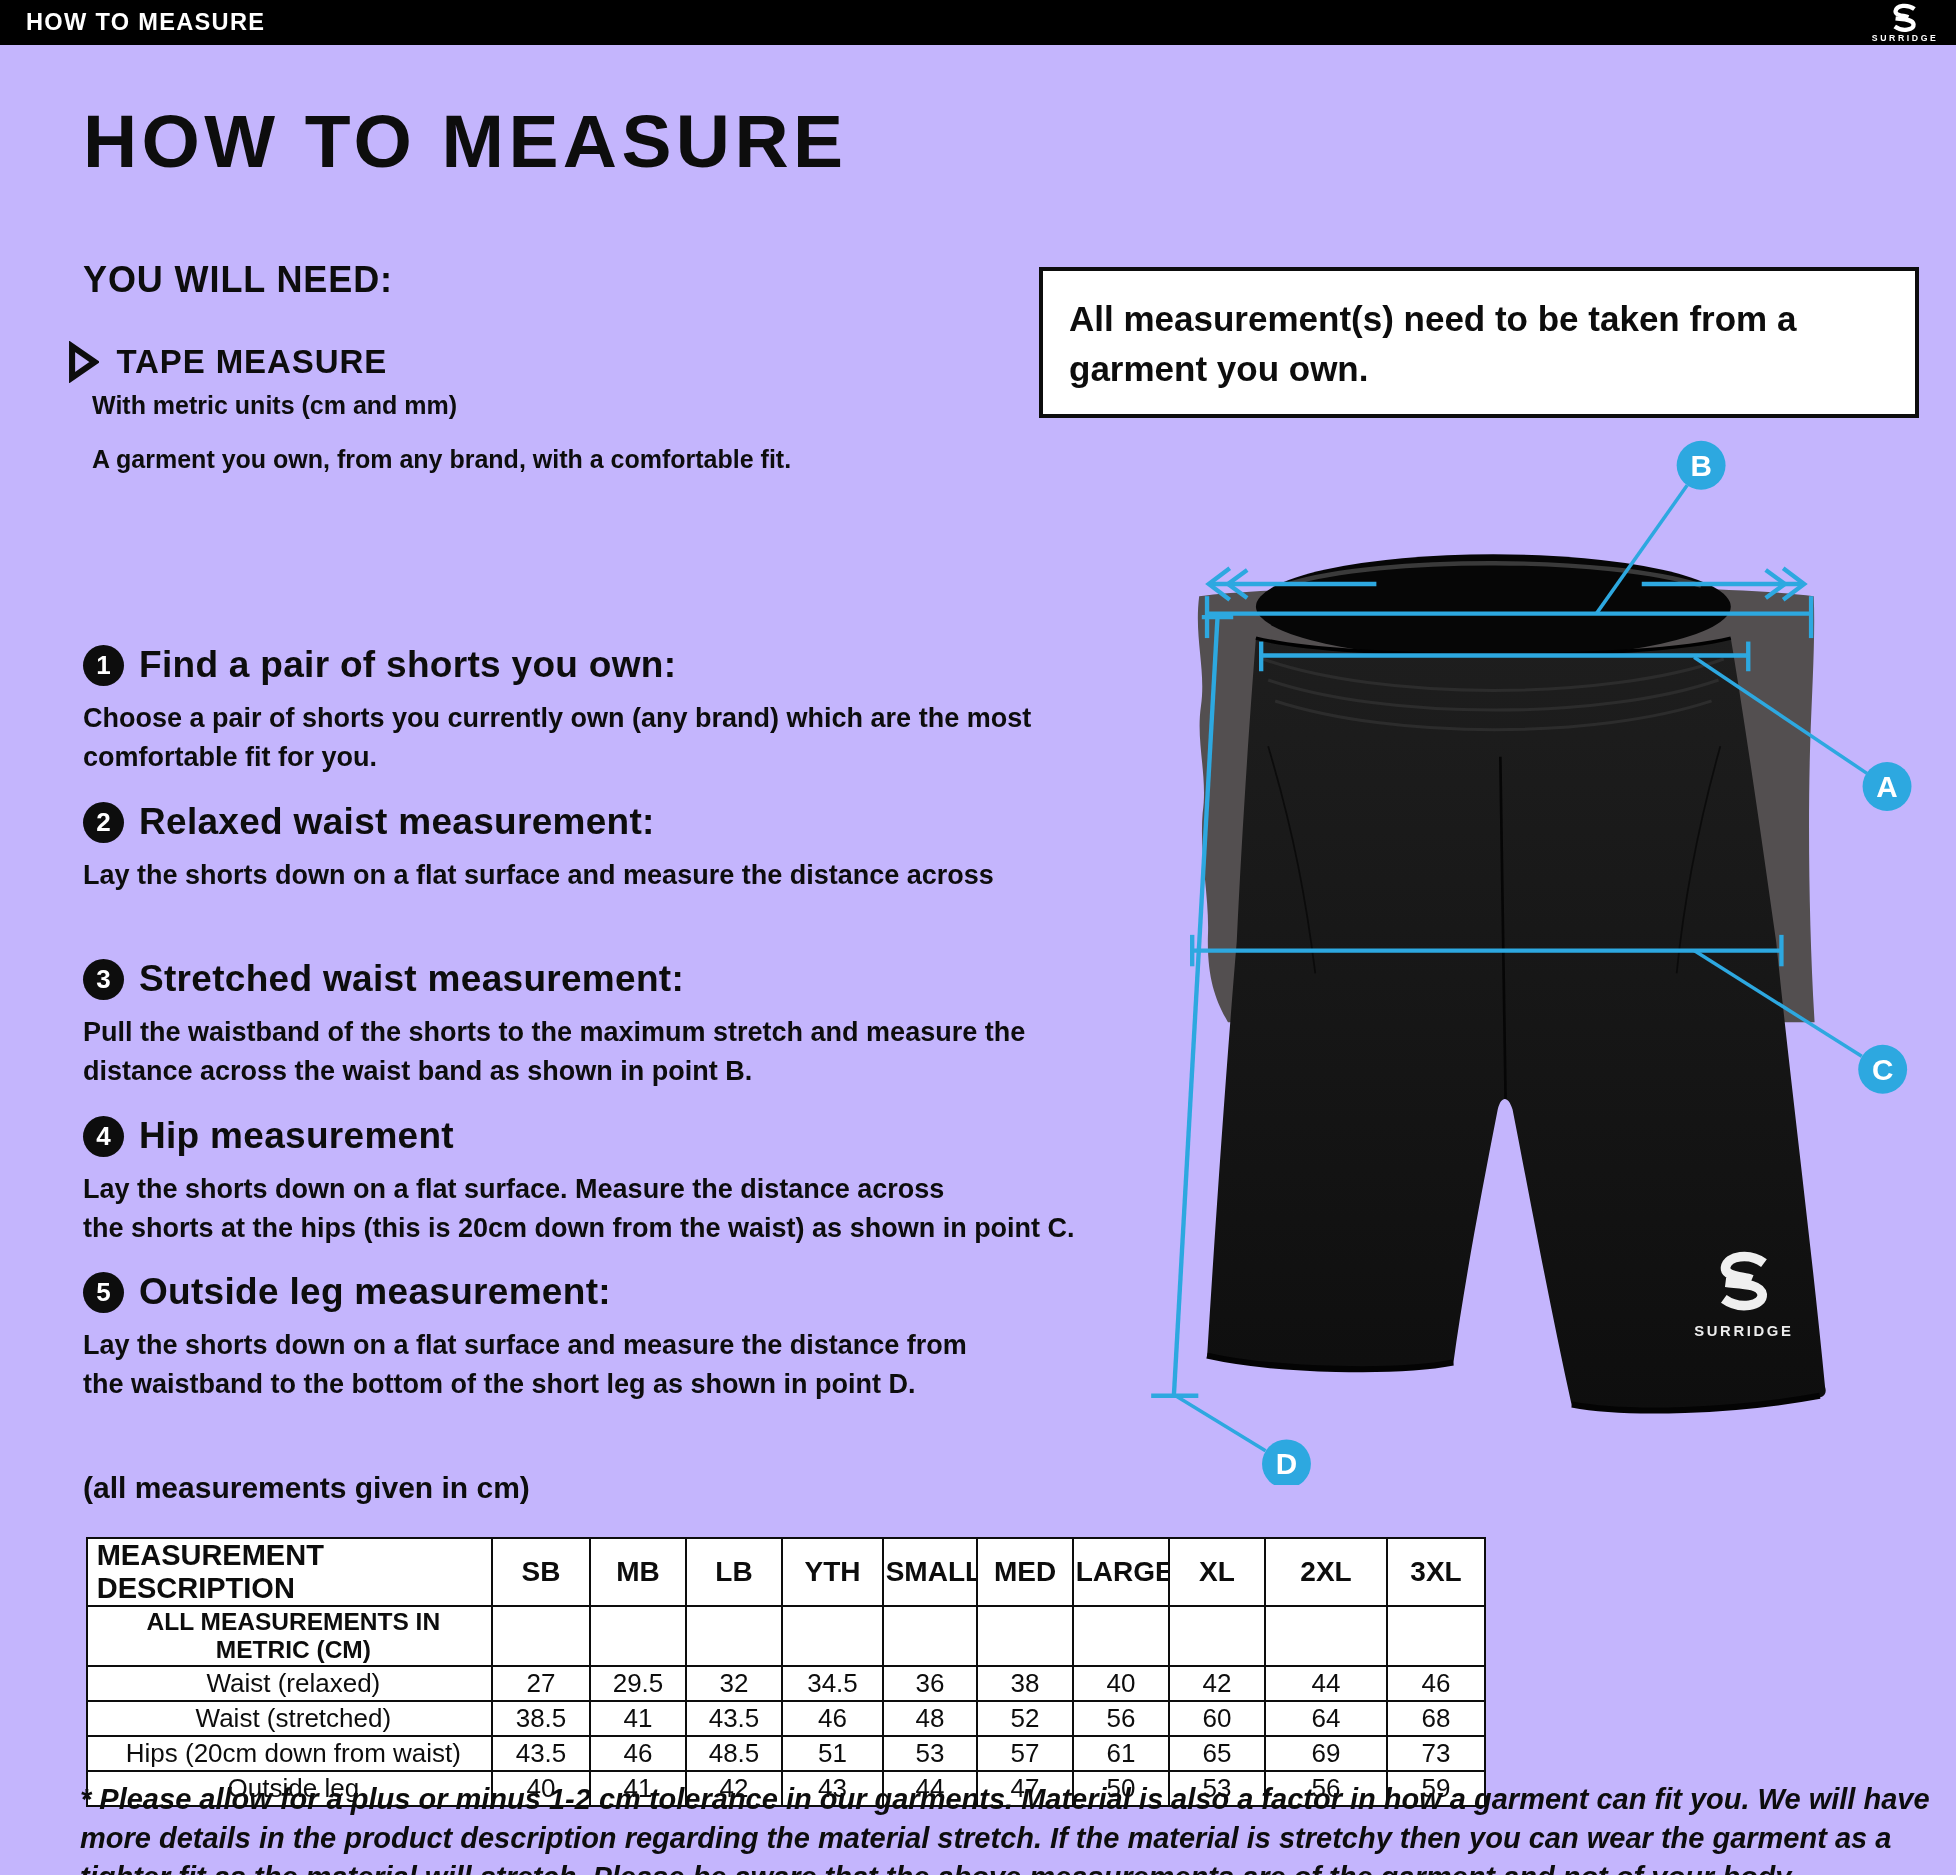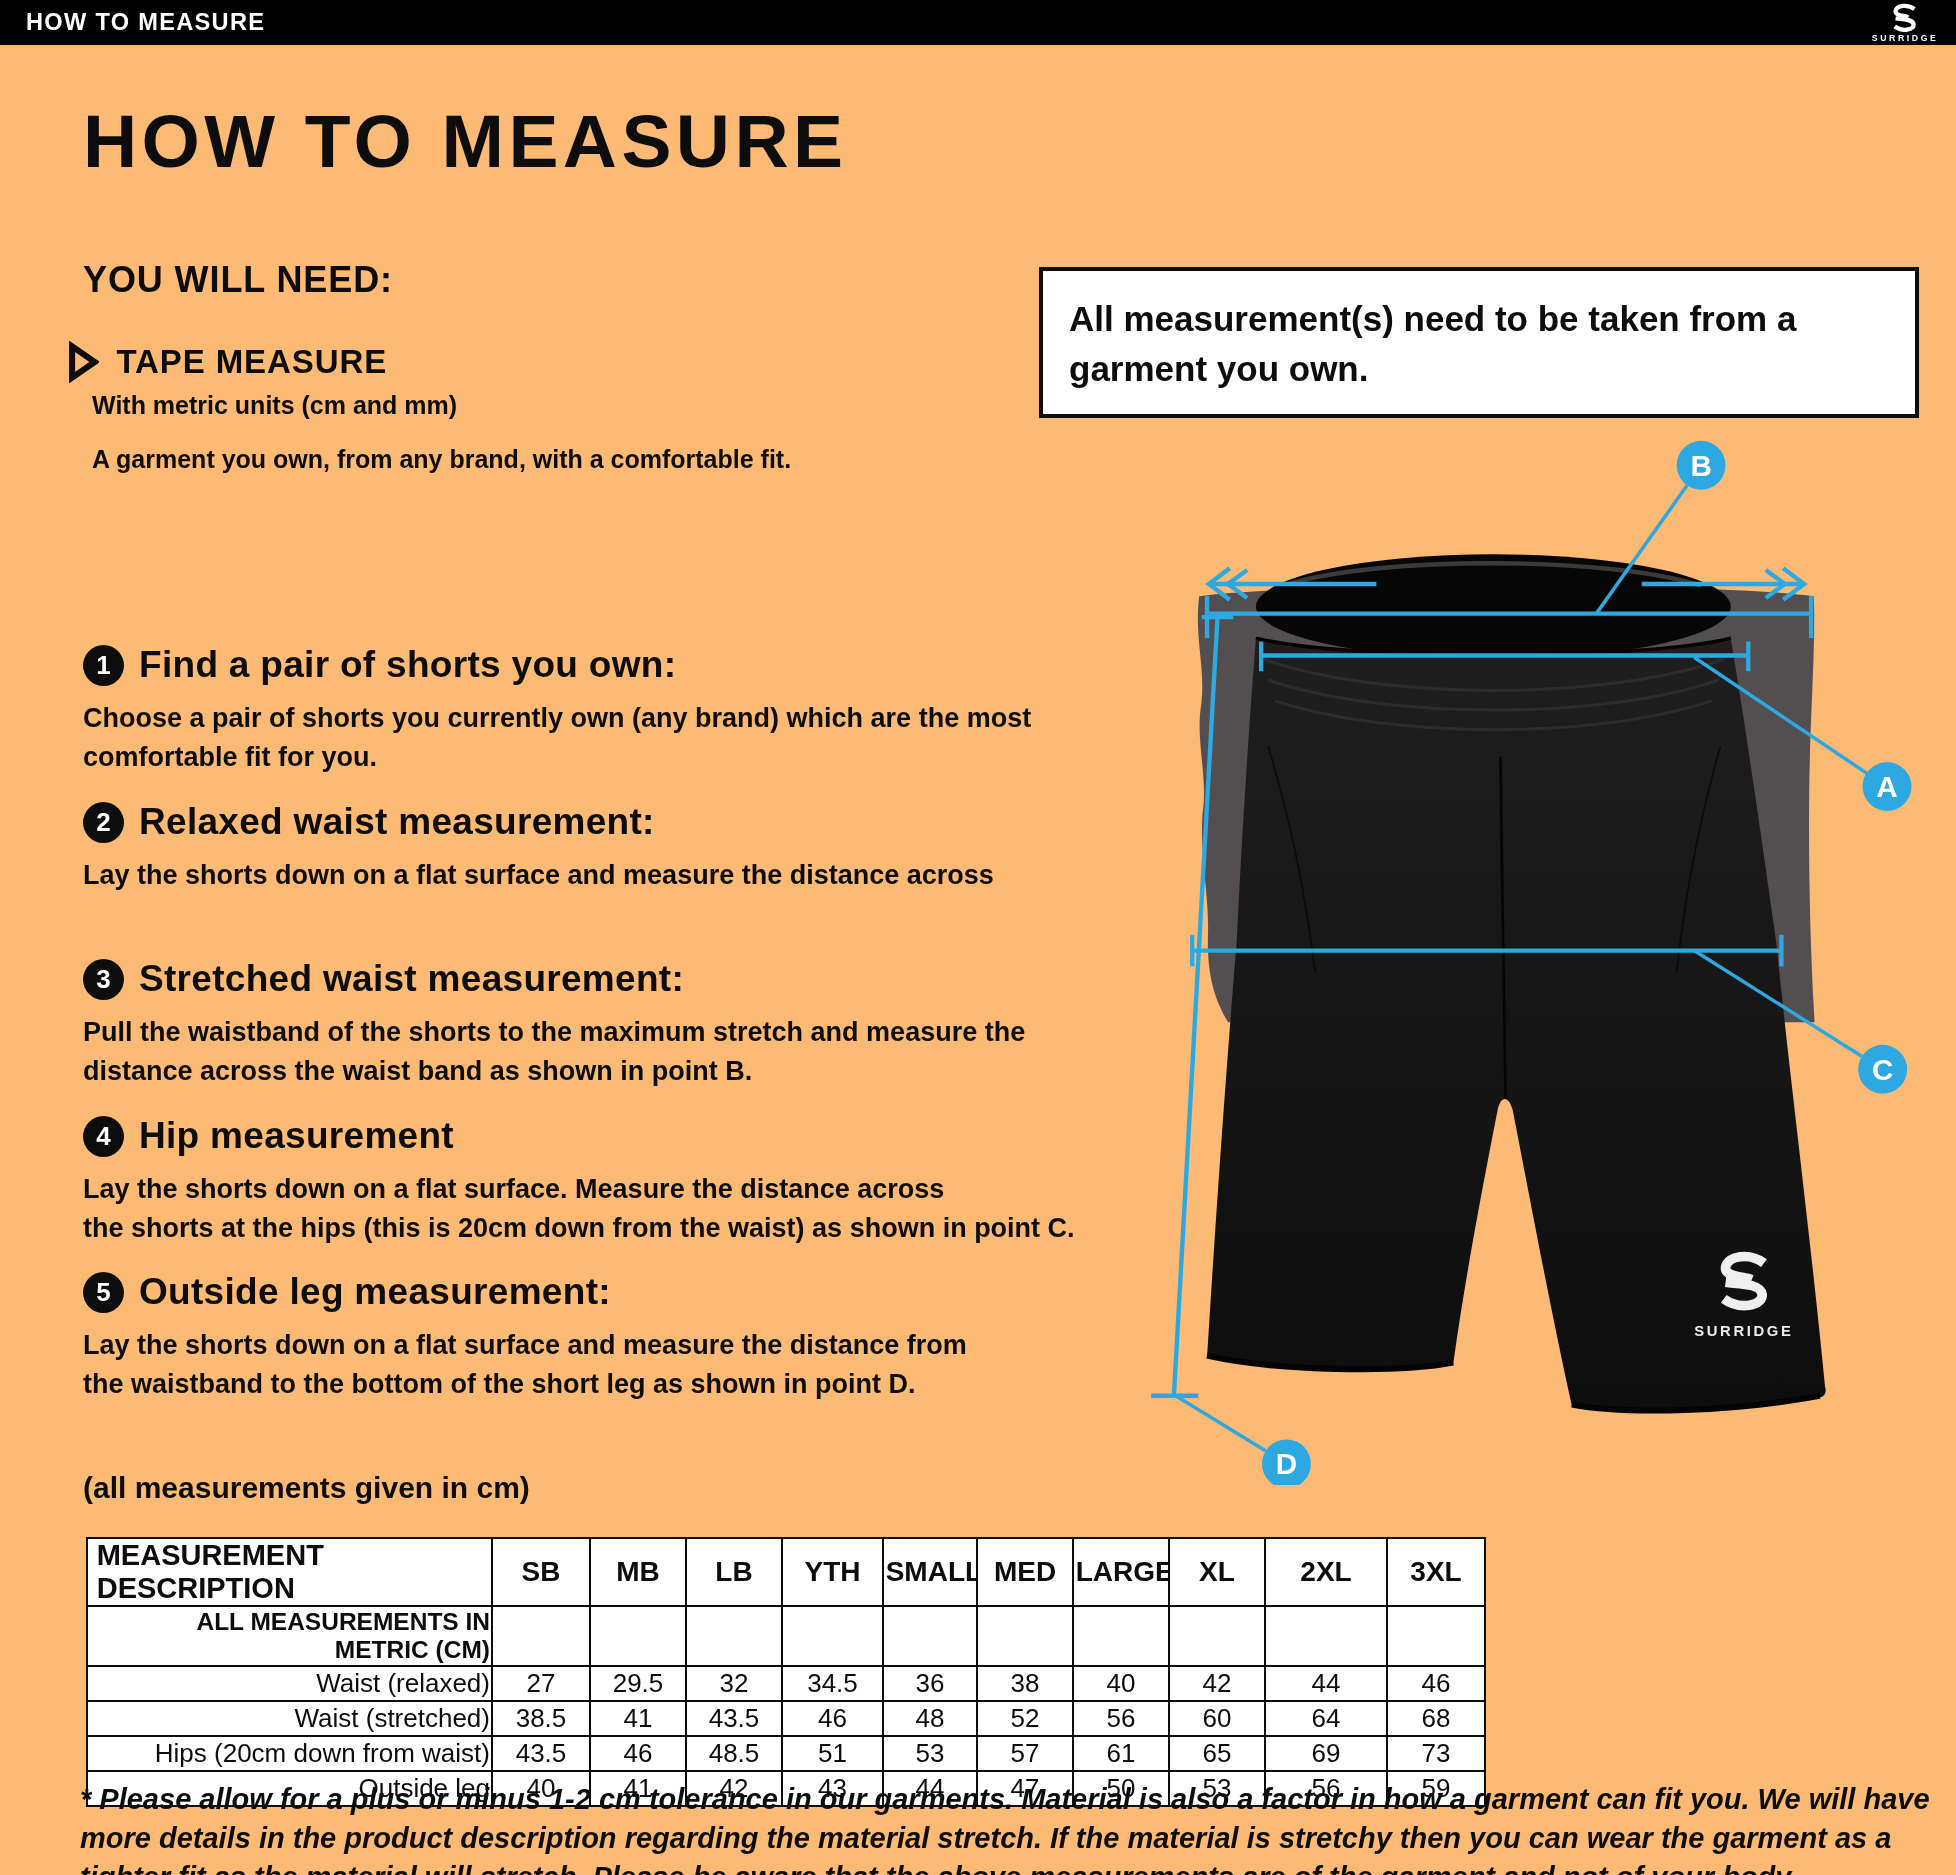"HOW TO MEASURE" .page { background: #fdba74 -> #c4b5fd }
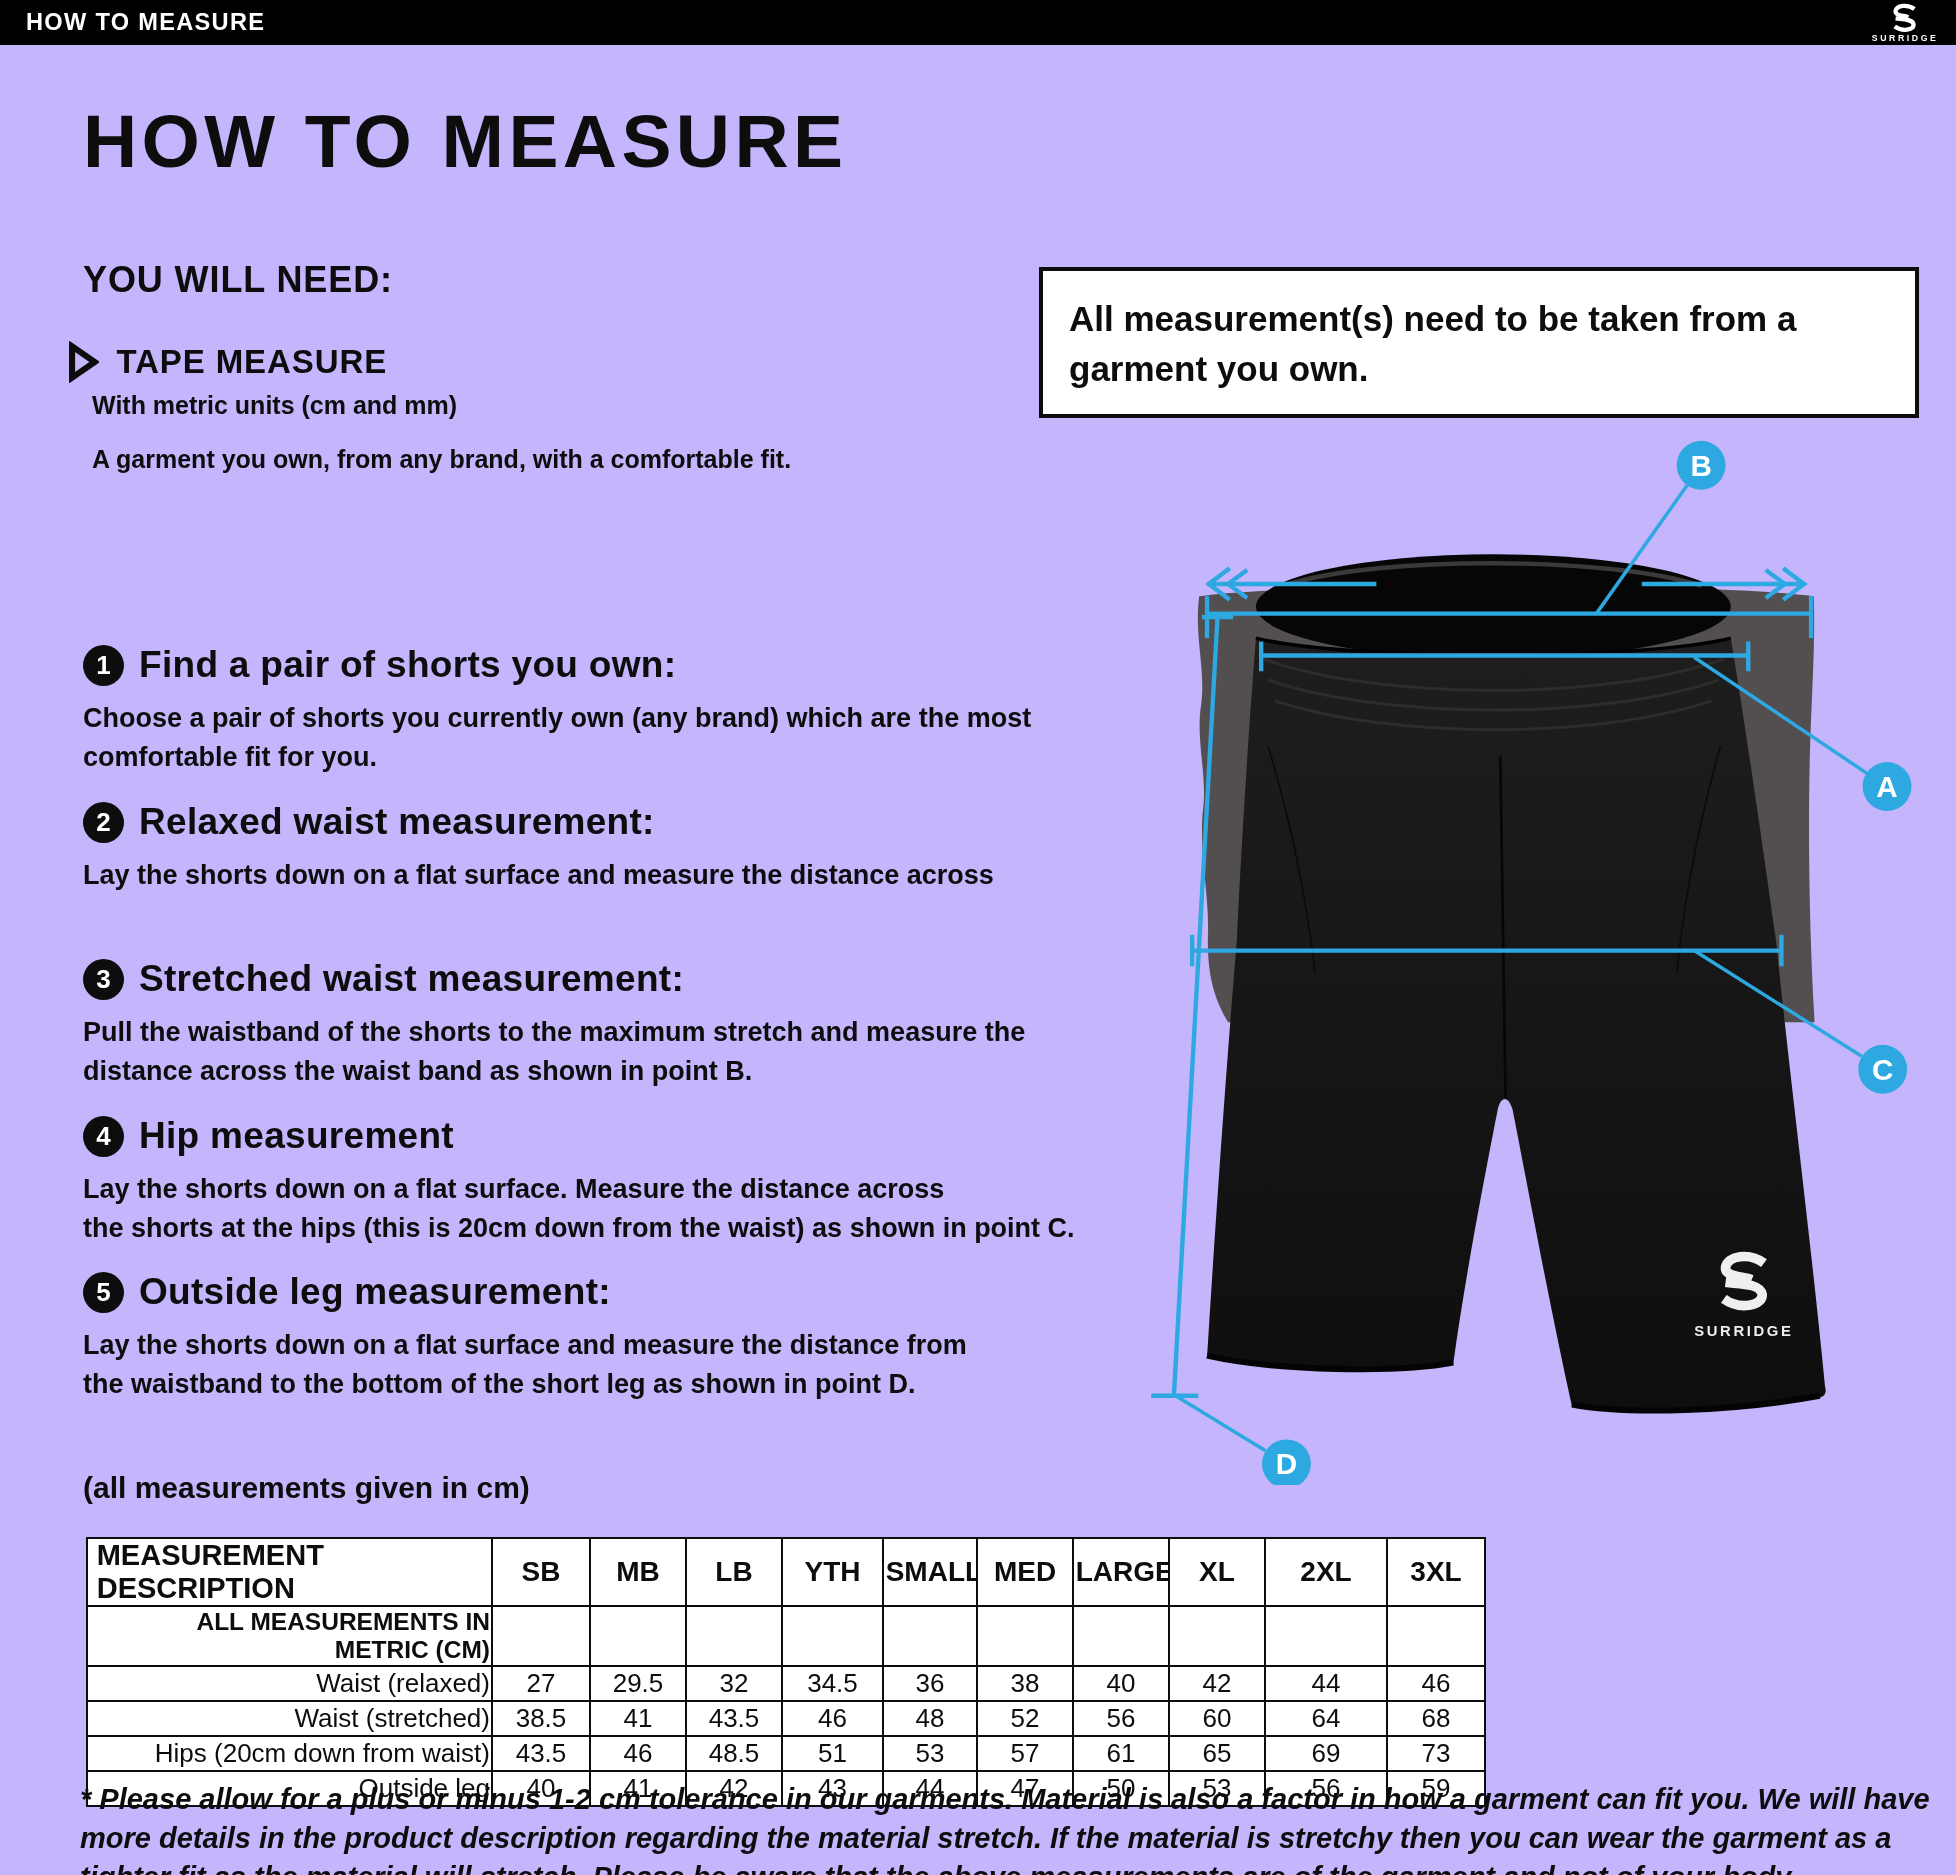"ALL MEASUREMENTS IN METRIC (CM)" .size-table td.desc { text-align: right -> center }
